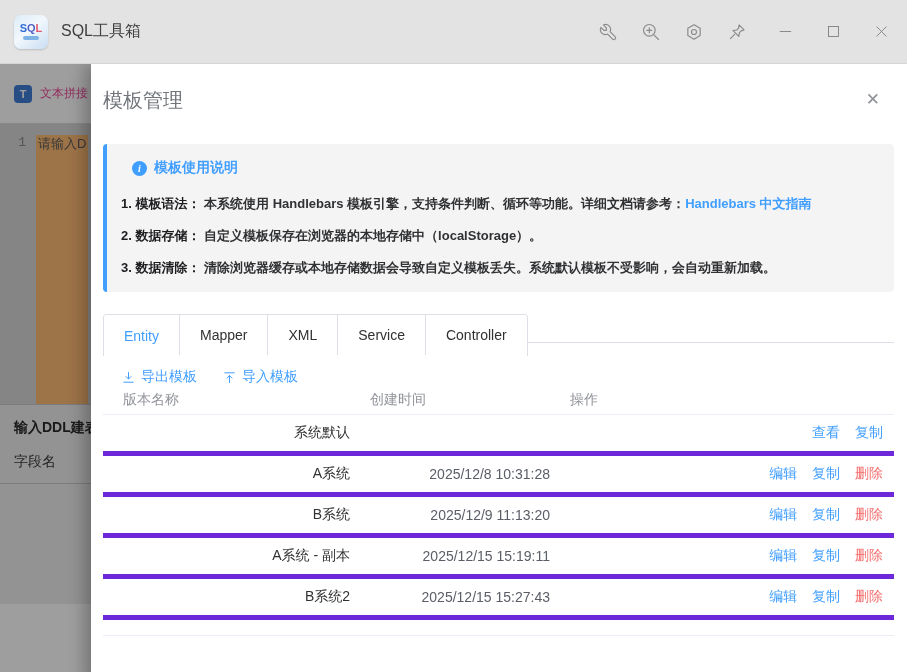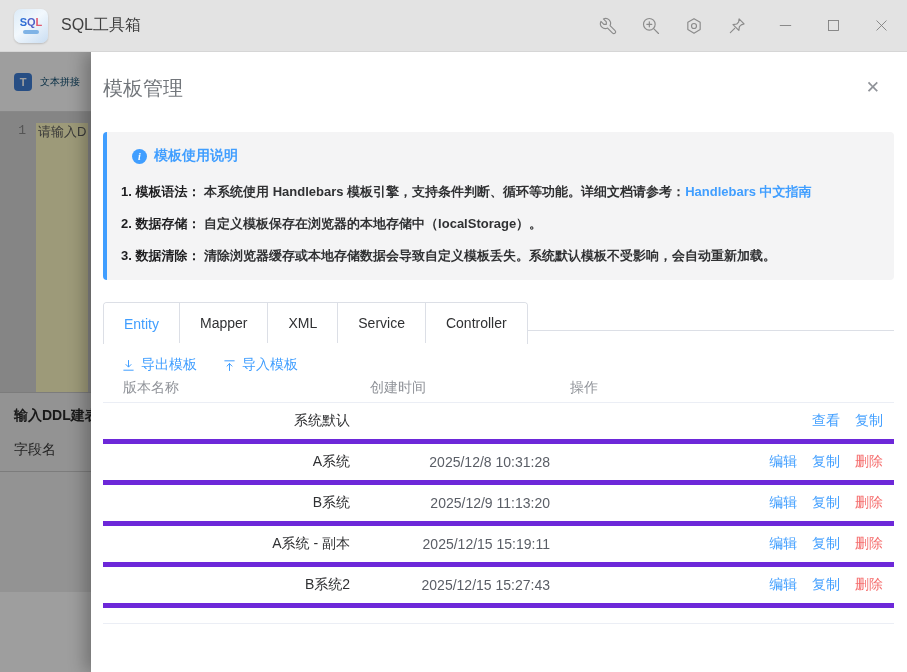"SQL" .titlebar { height: 52px -> 64px }
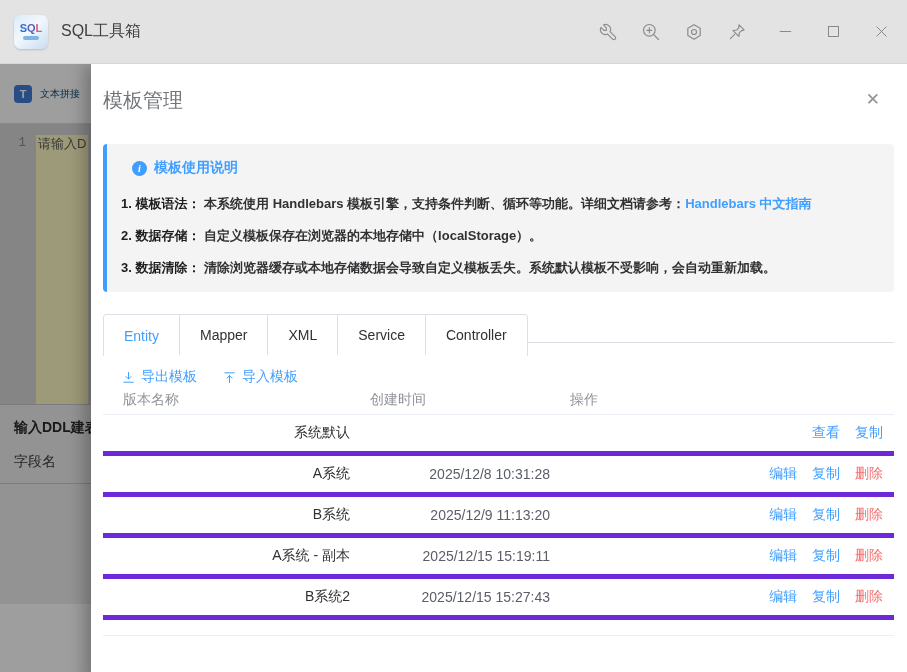"文本拼接" .left-tab-label { color: #0c4a6e -> #ec4899; font-size: 10px -> 12px }
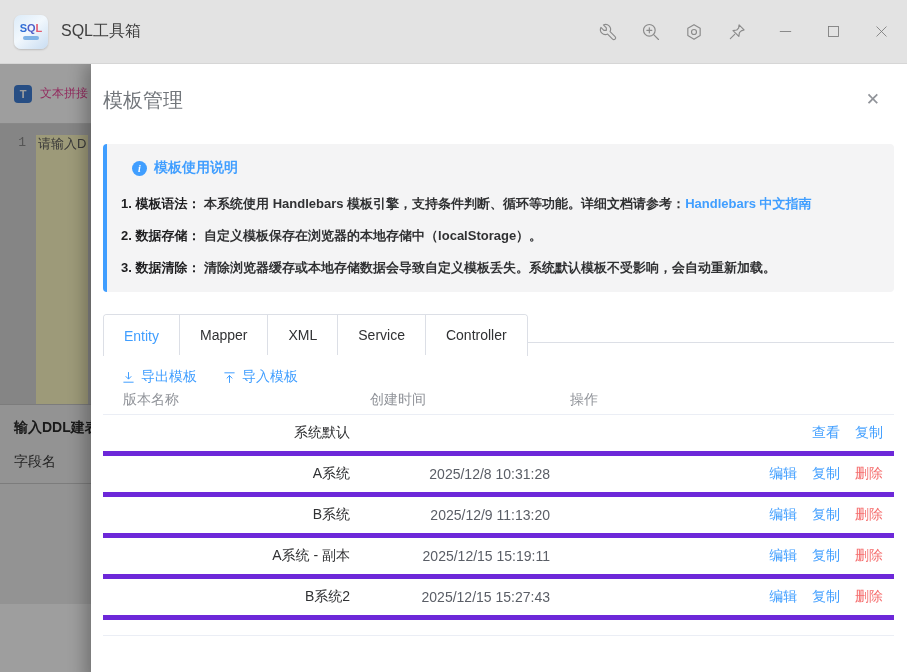"请输入D" .editor-placeholder { background: #fef9c3 -> #fdba74 }
